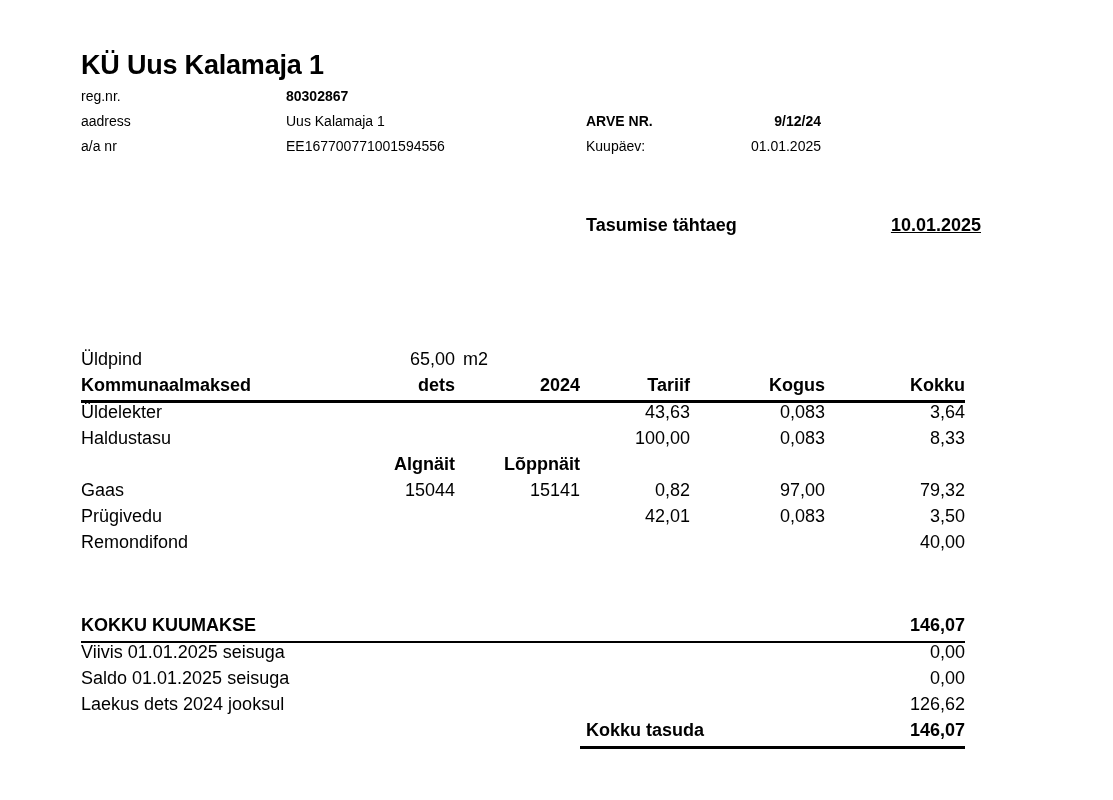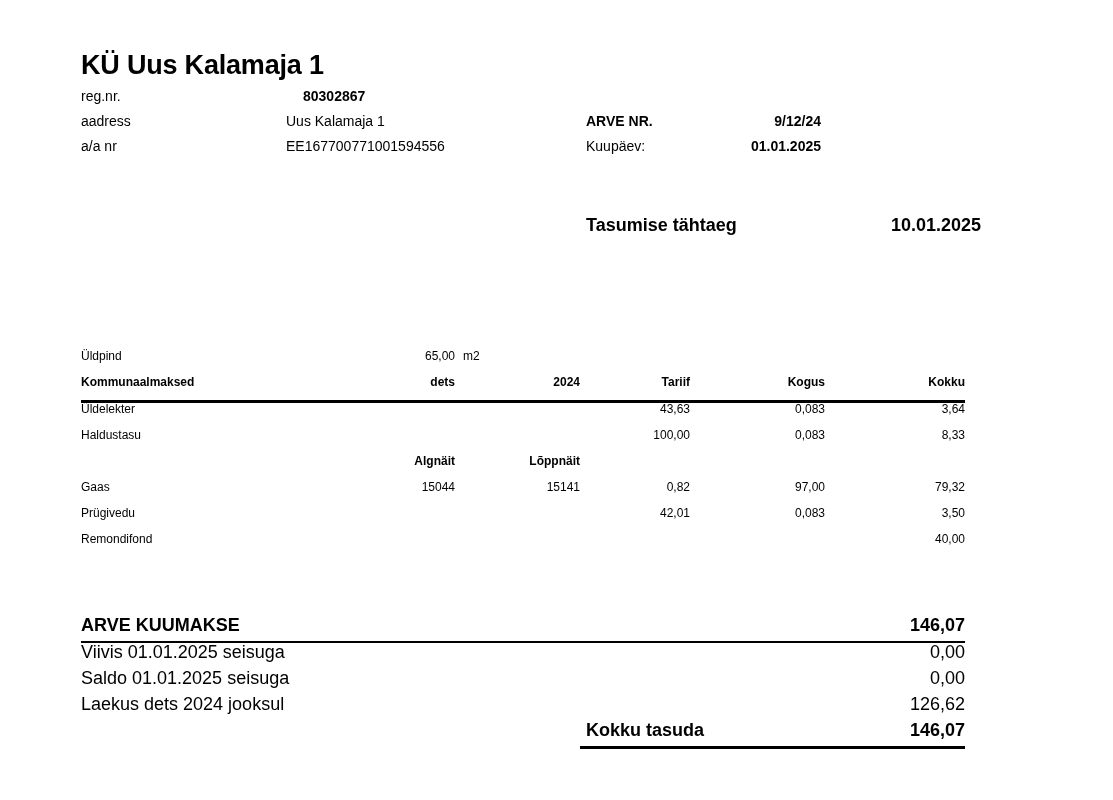"80302867" .meta-value.bold { margin-left: 17px -> none }
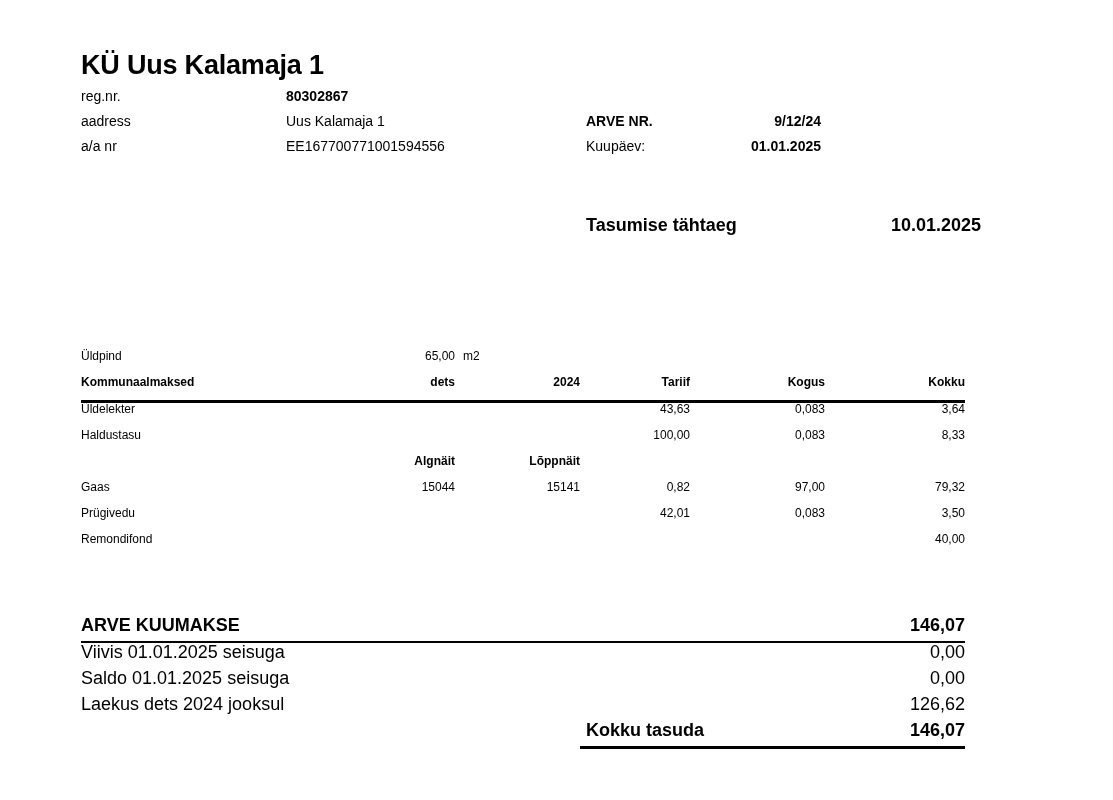"01.01.2025" .inv-value.normal { font-weight: bold -> normal }
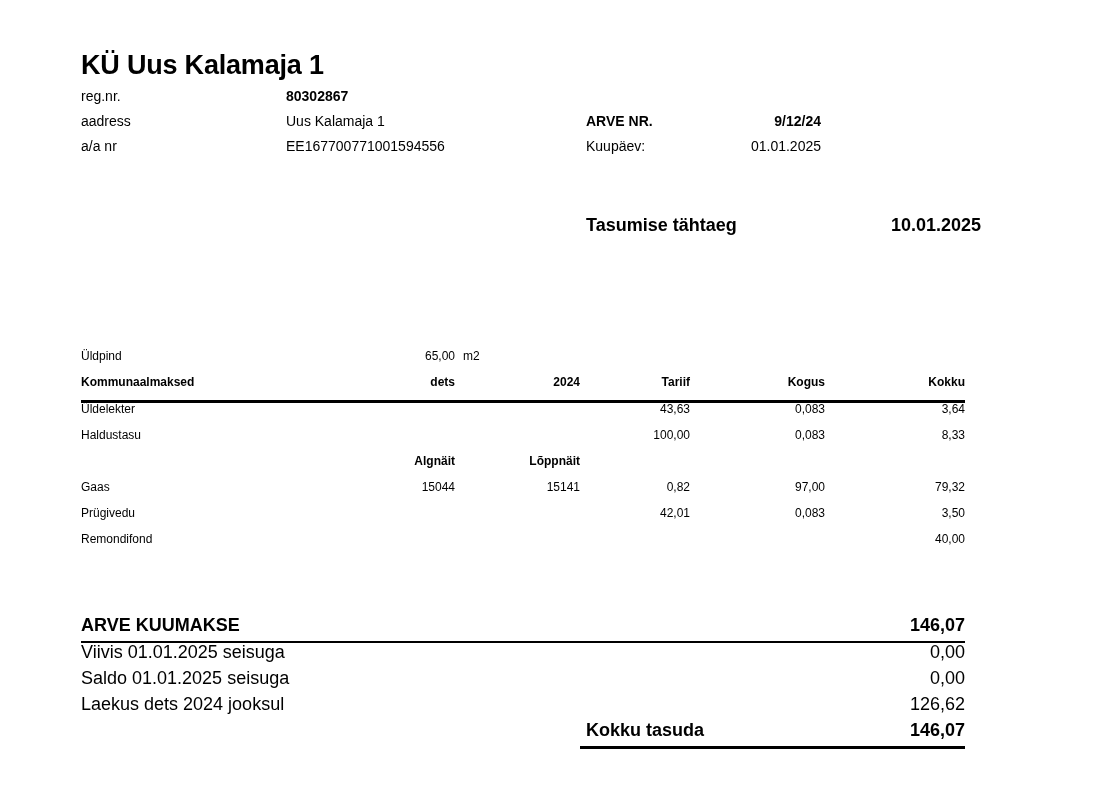"10.01.2025" .due-value { text-decoration: none -> underline }
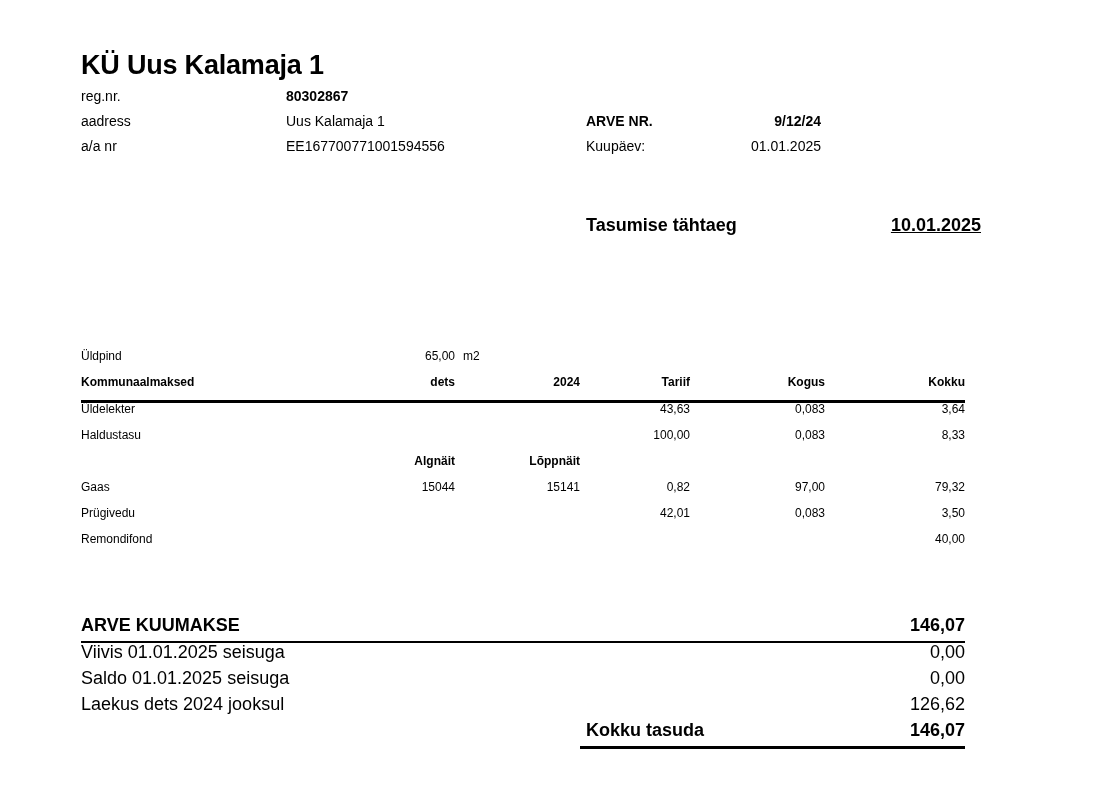"Üldpind" .table { font-size: 12px -> 18px }
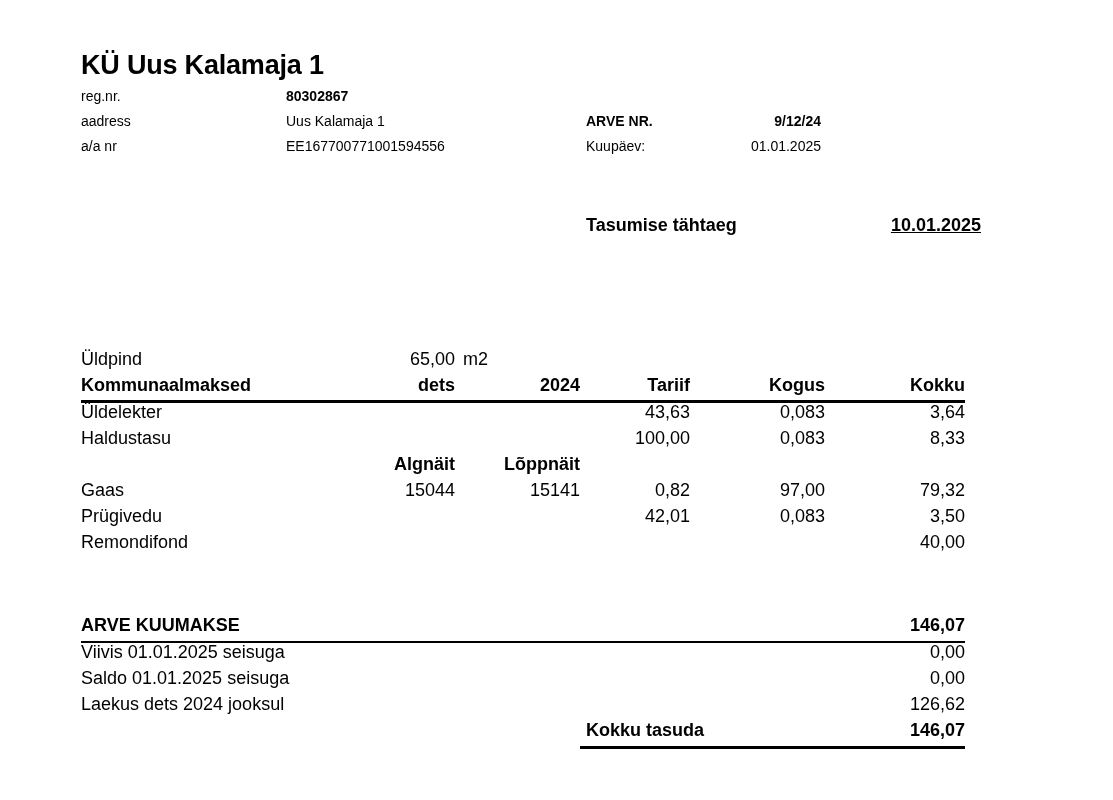"ARVE KUUMAKSE" span.c-name { text: ARVE -> KOKKU }
